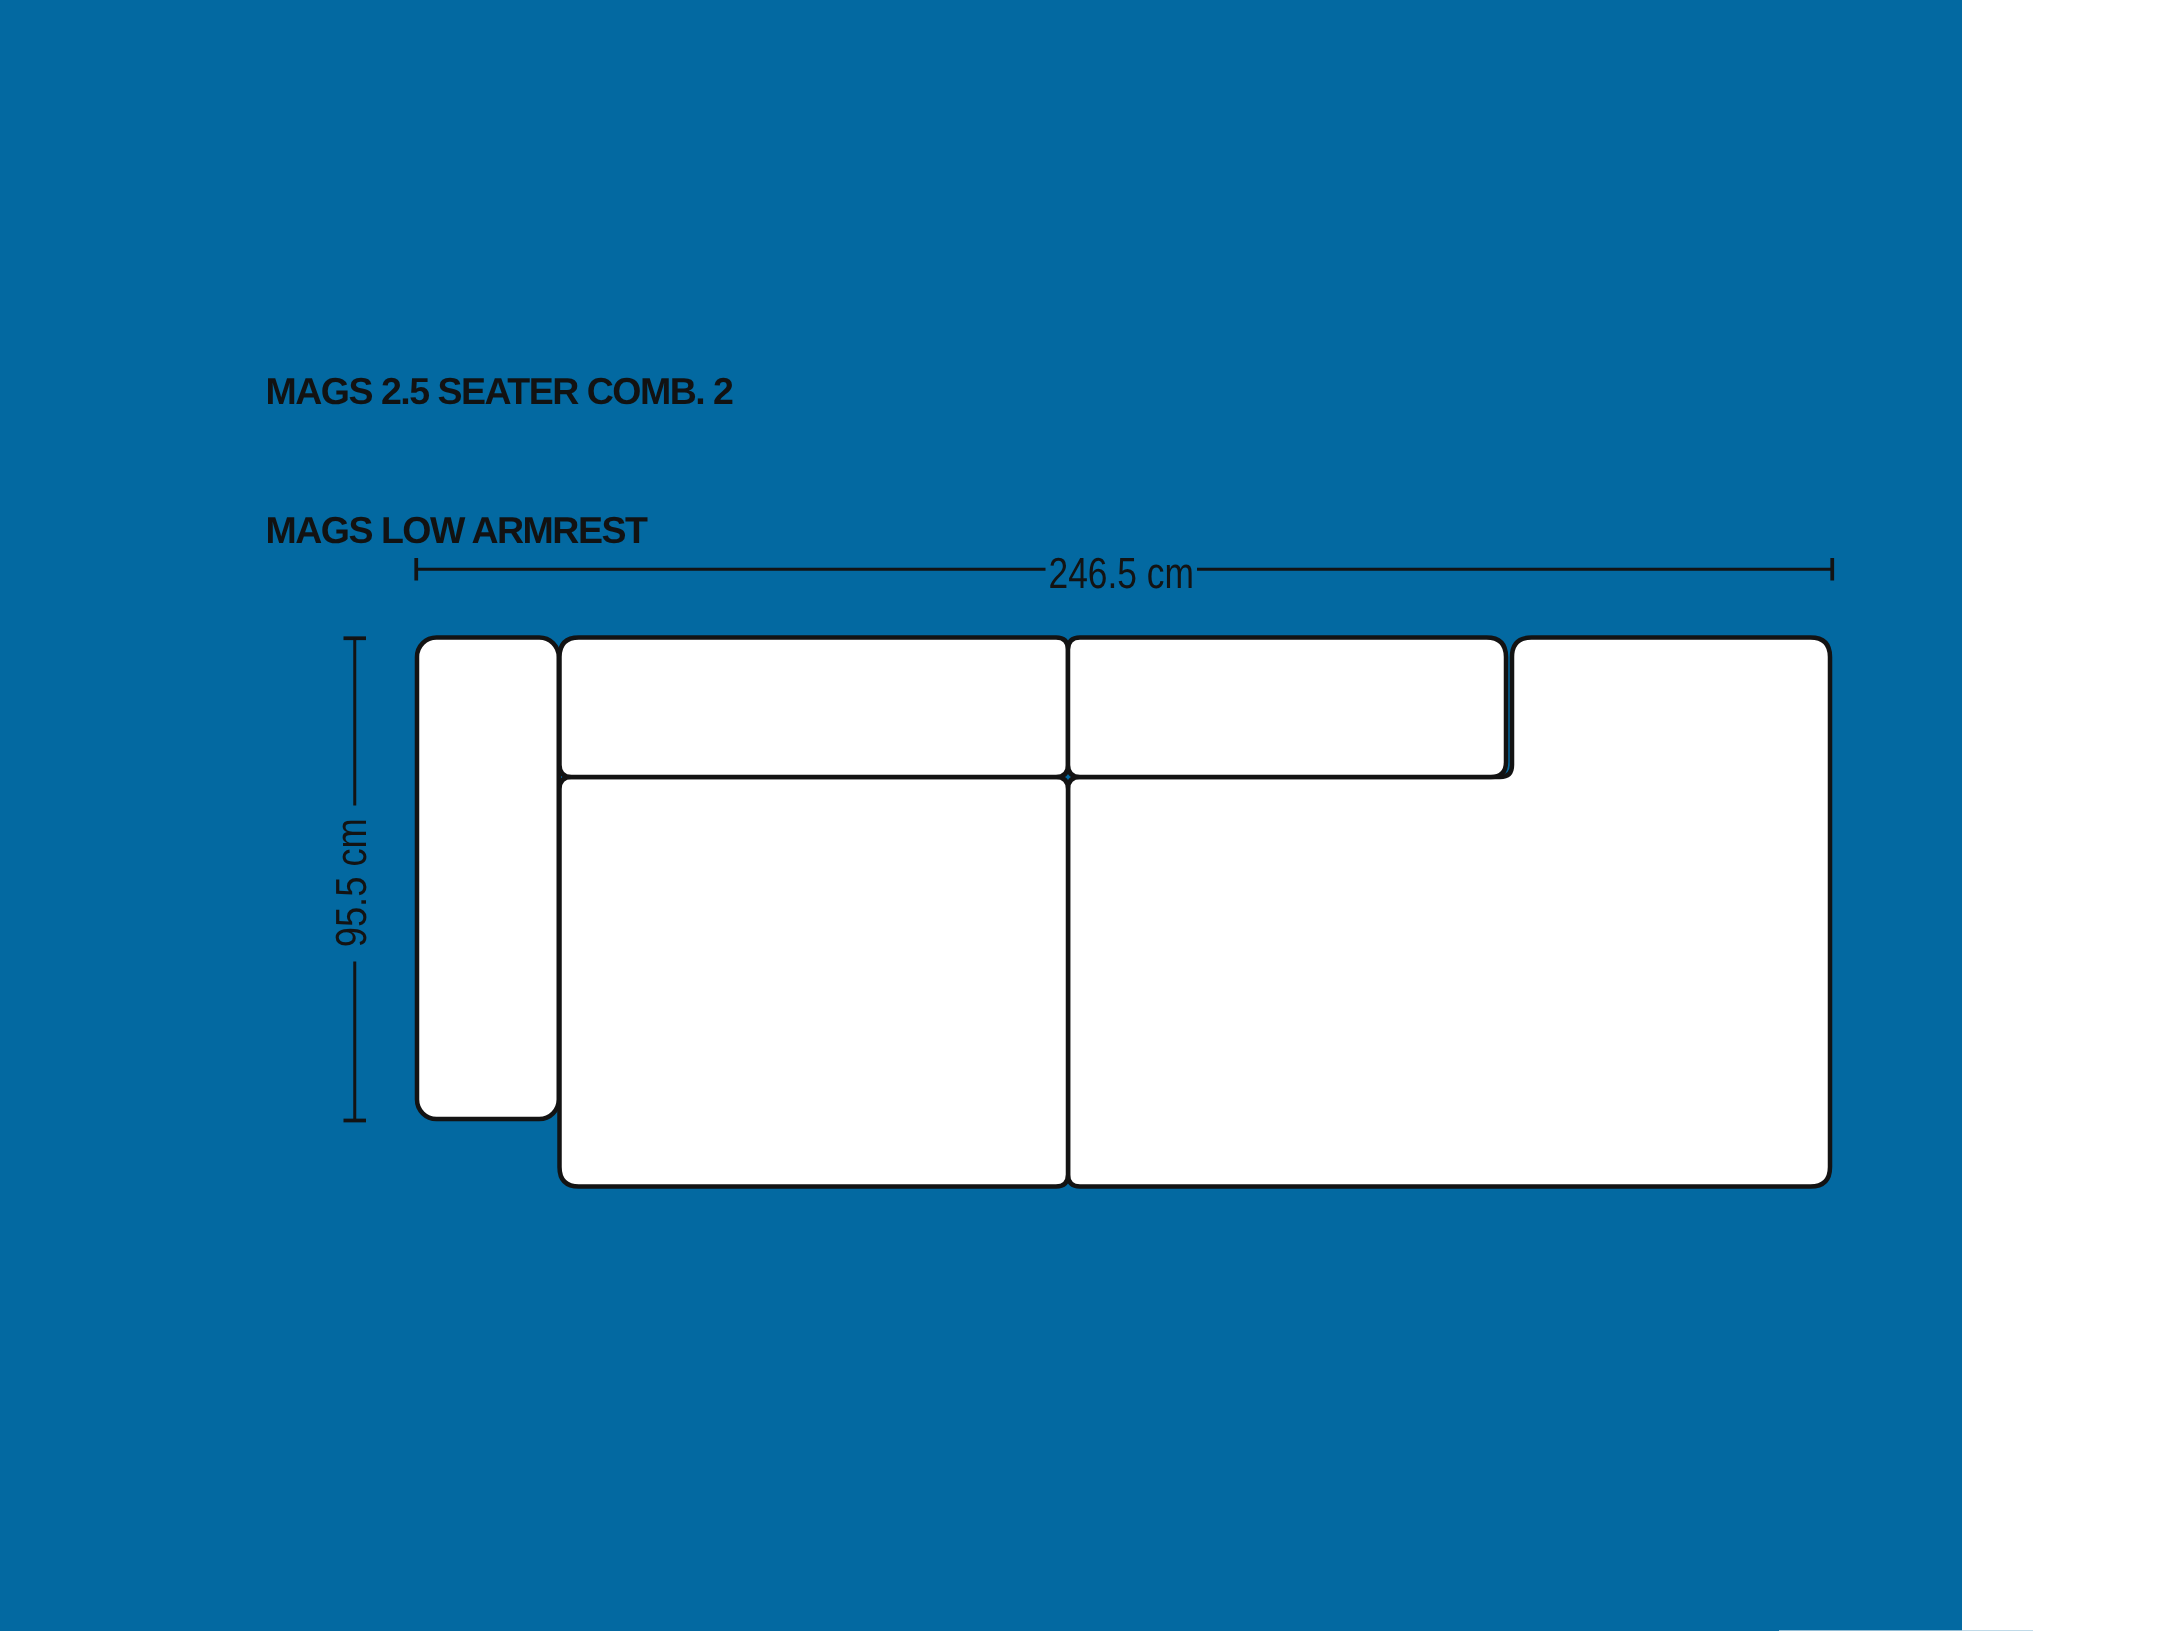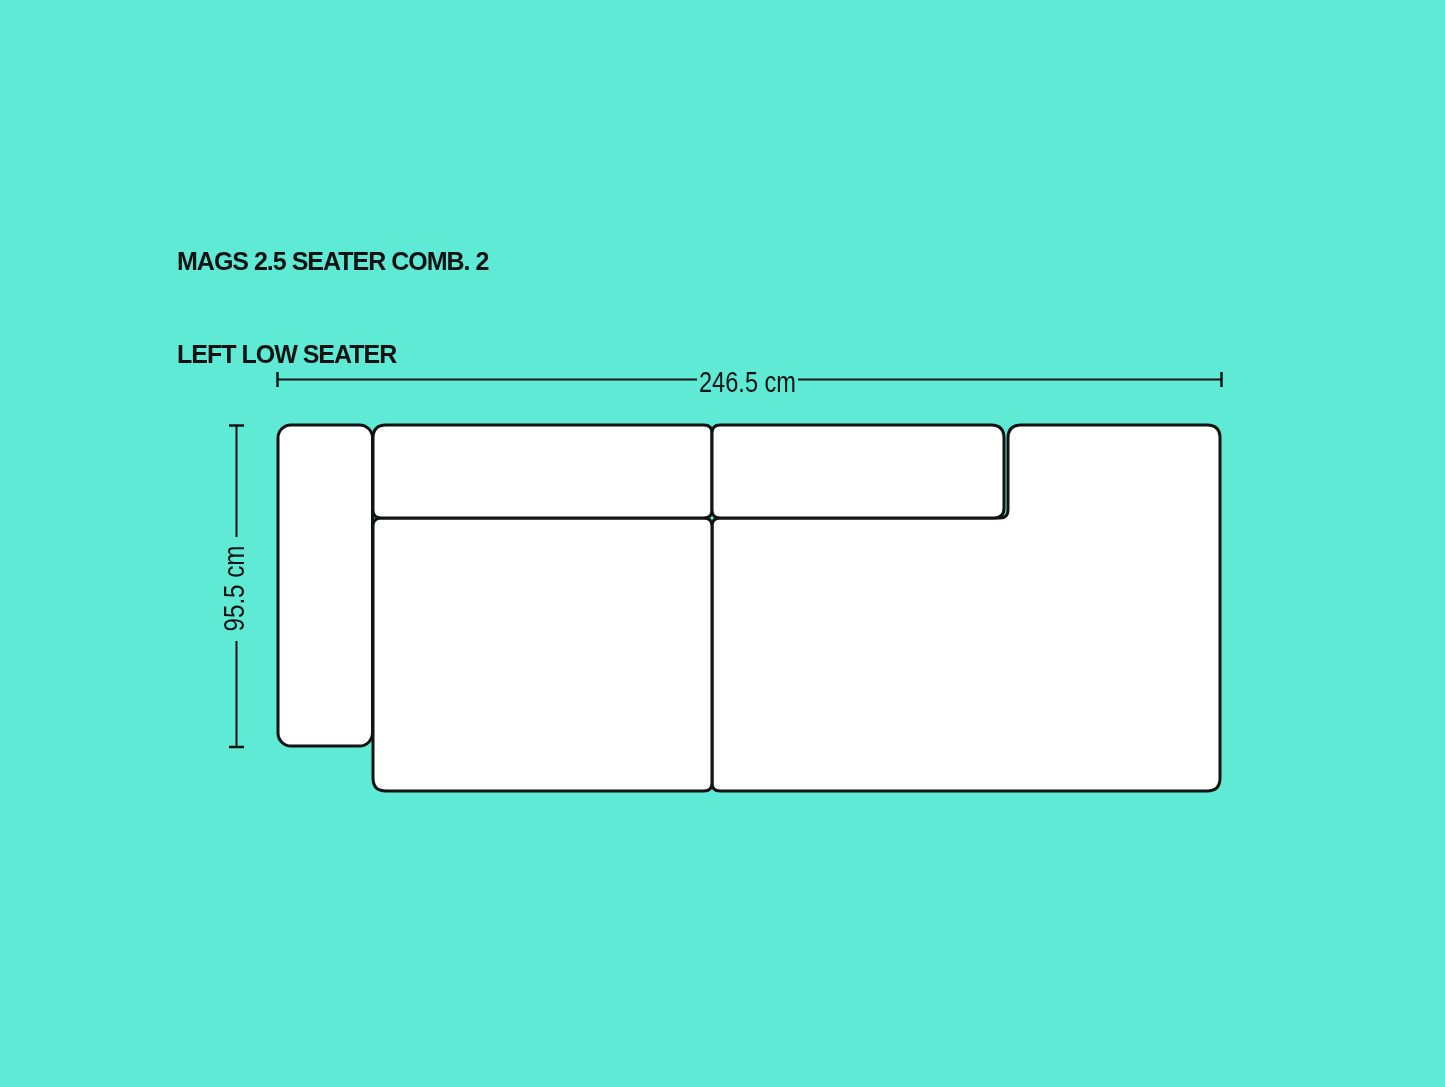"MAGS 2.5 SEATER COMB. 2" .canvas { background: #5eead4 -> #0369a1; width: 1445px -> 1308px }
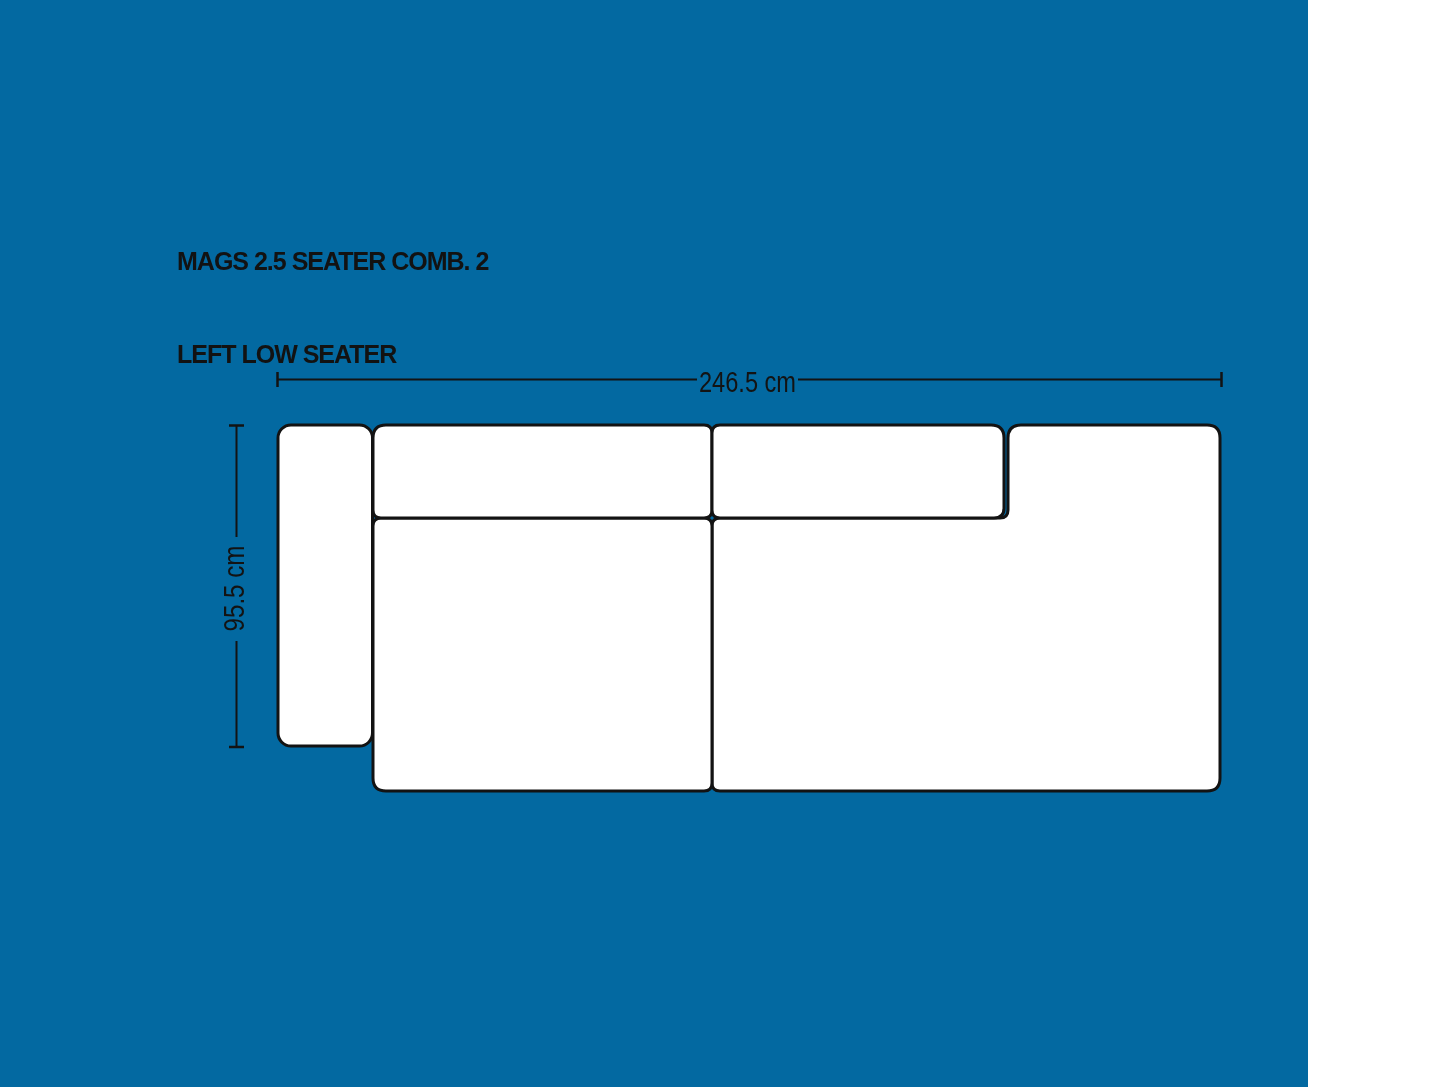"LEFT LOW SEATER" div { text: LEFT LOW SEATER -> MAGS LOW ARMREST }
